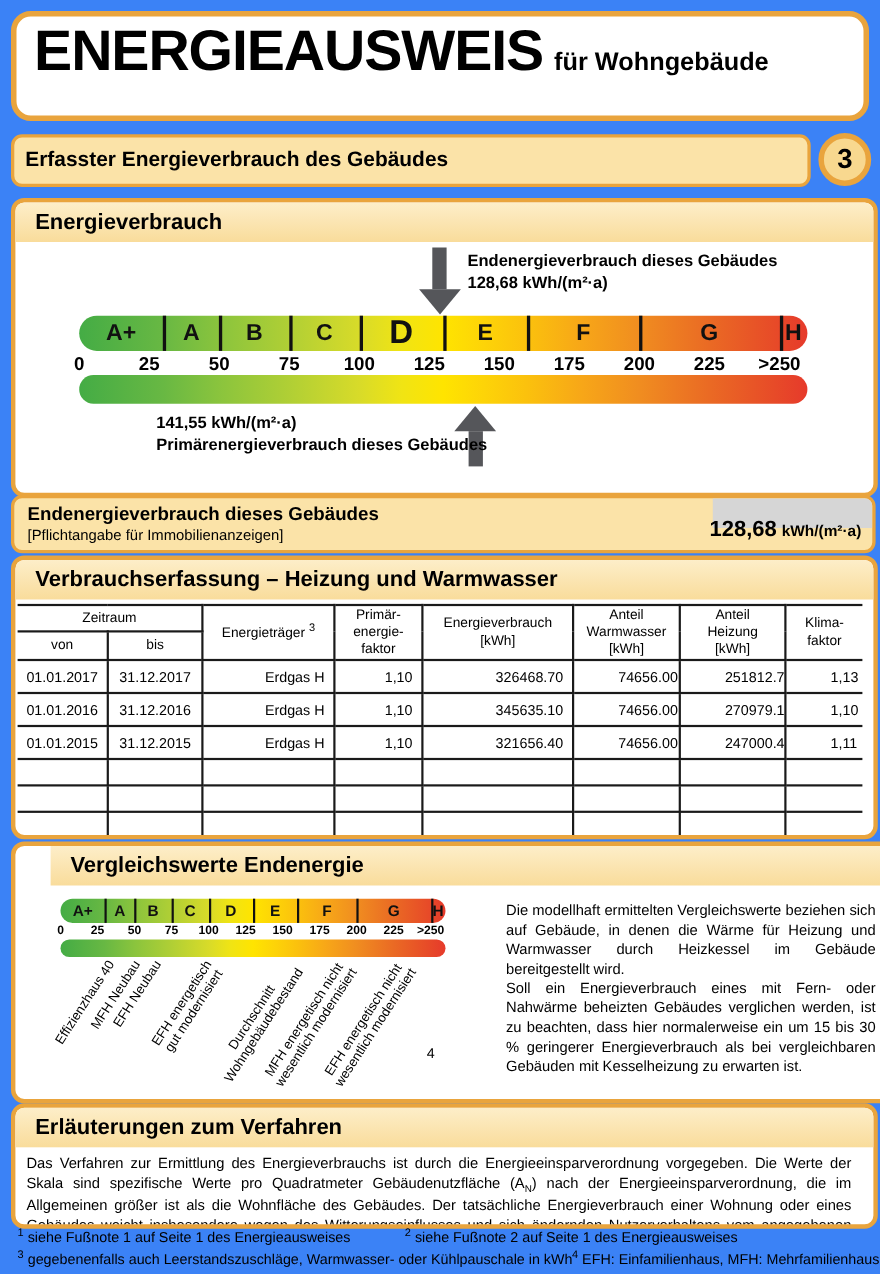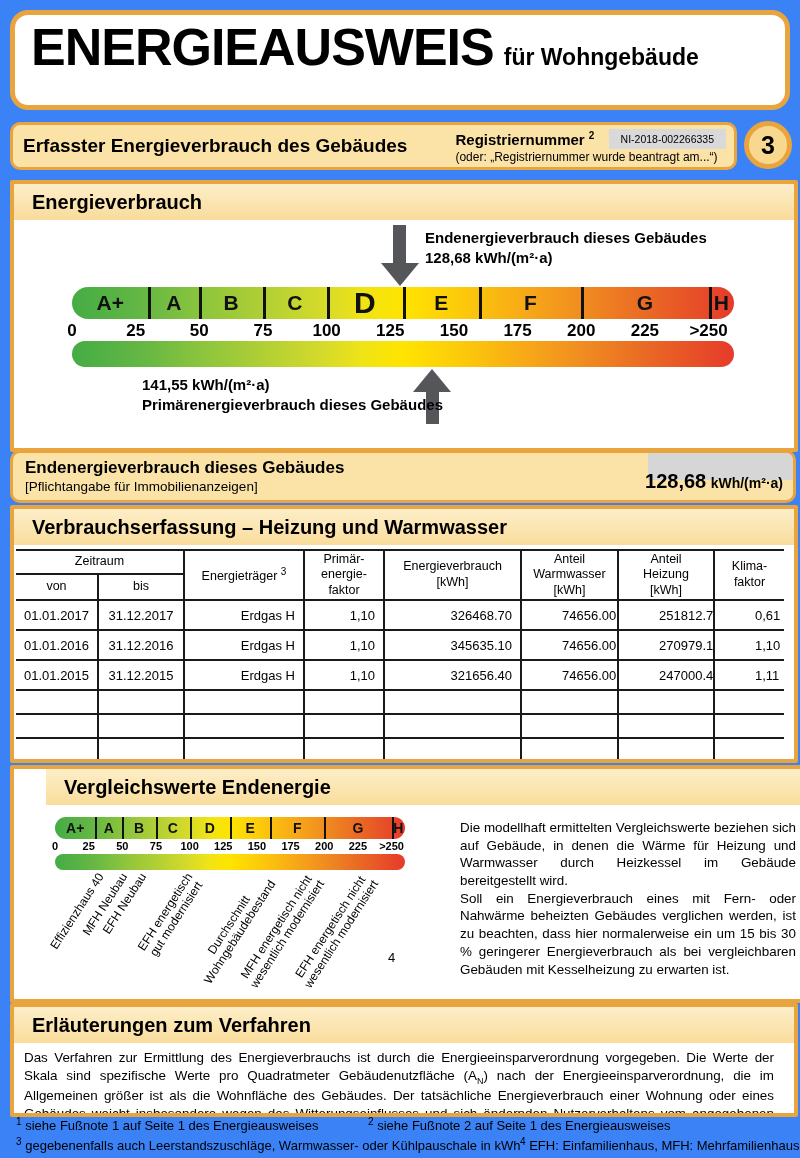"Registriernummer 2 NI-2018-002266335" span.tb-right { html: <span> <span> <span>Registriernummer</span>&nbsp;<sup>2</sup> <span>NI-2018-002266335</span> </span><br> <span>(oder: „Registriernummer wurde beantragt am...“)</span> </span> -> none }
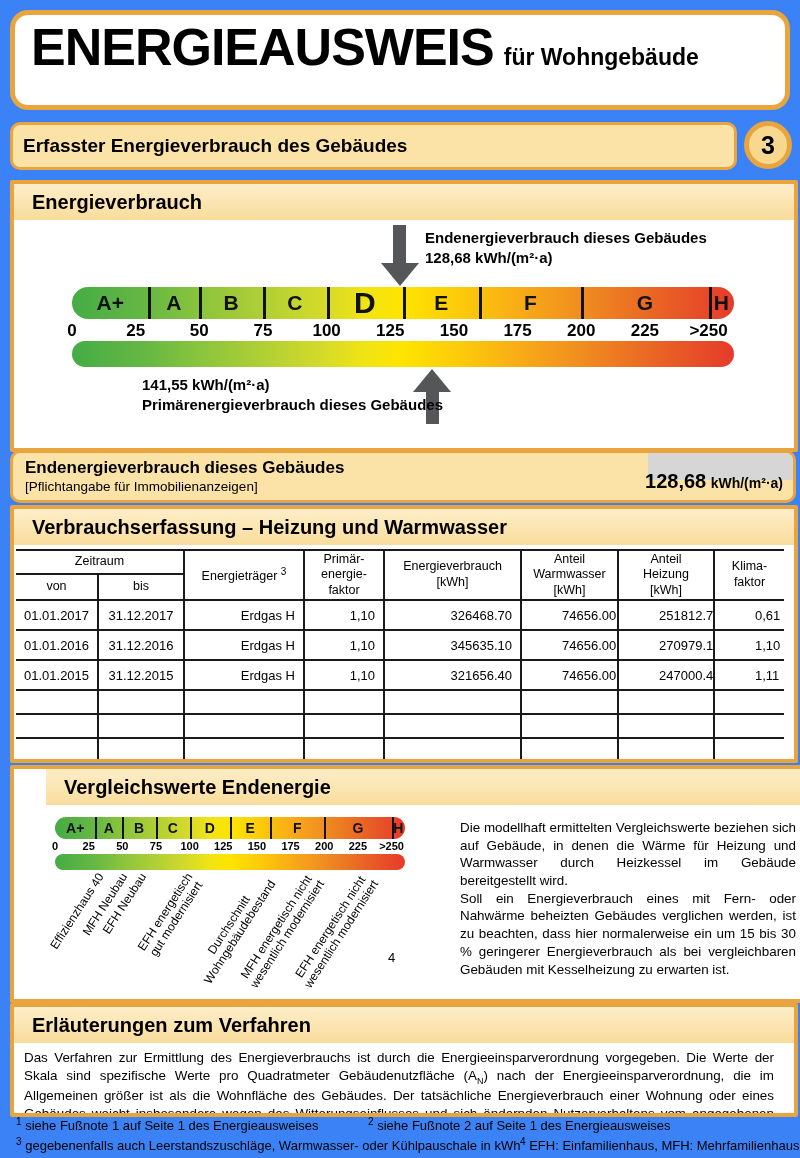"Energieverbrauch" .sect { border-radius: 2px -> 12px }
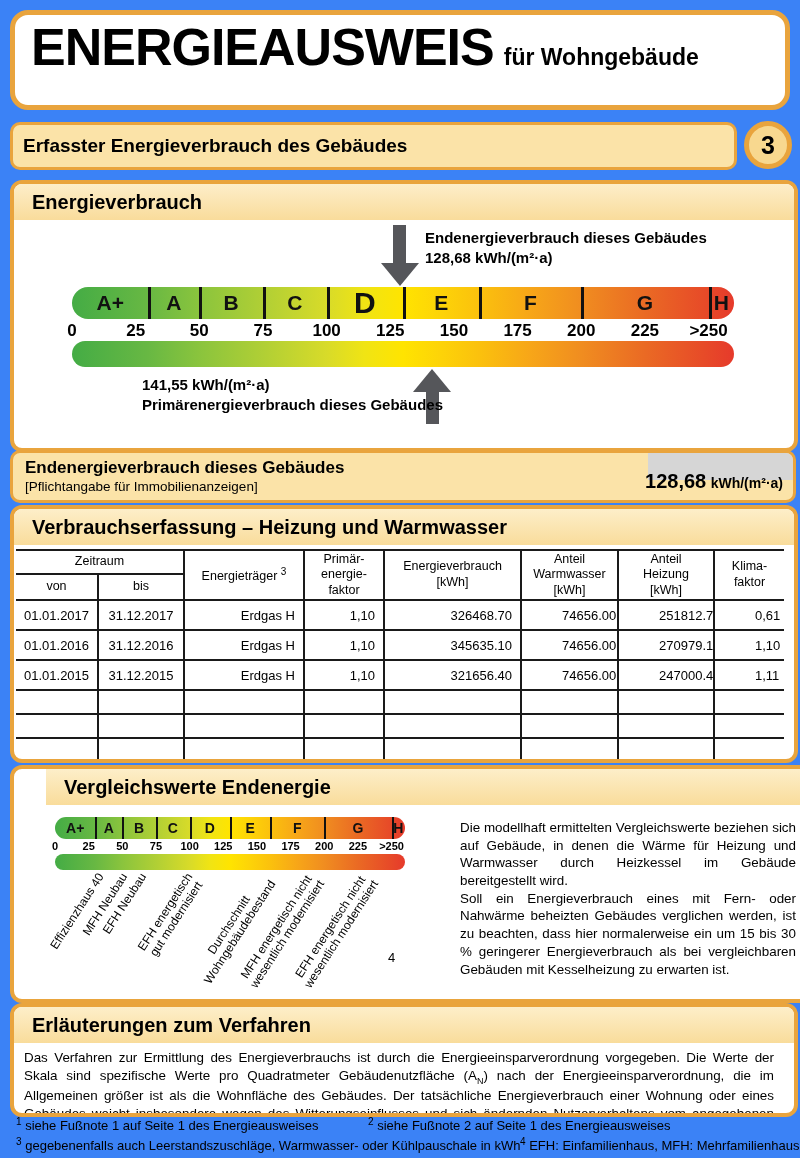"0,61" td.r { text: 0,61 -> 1,13 }
